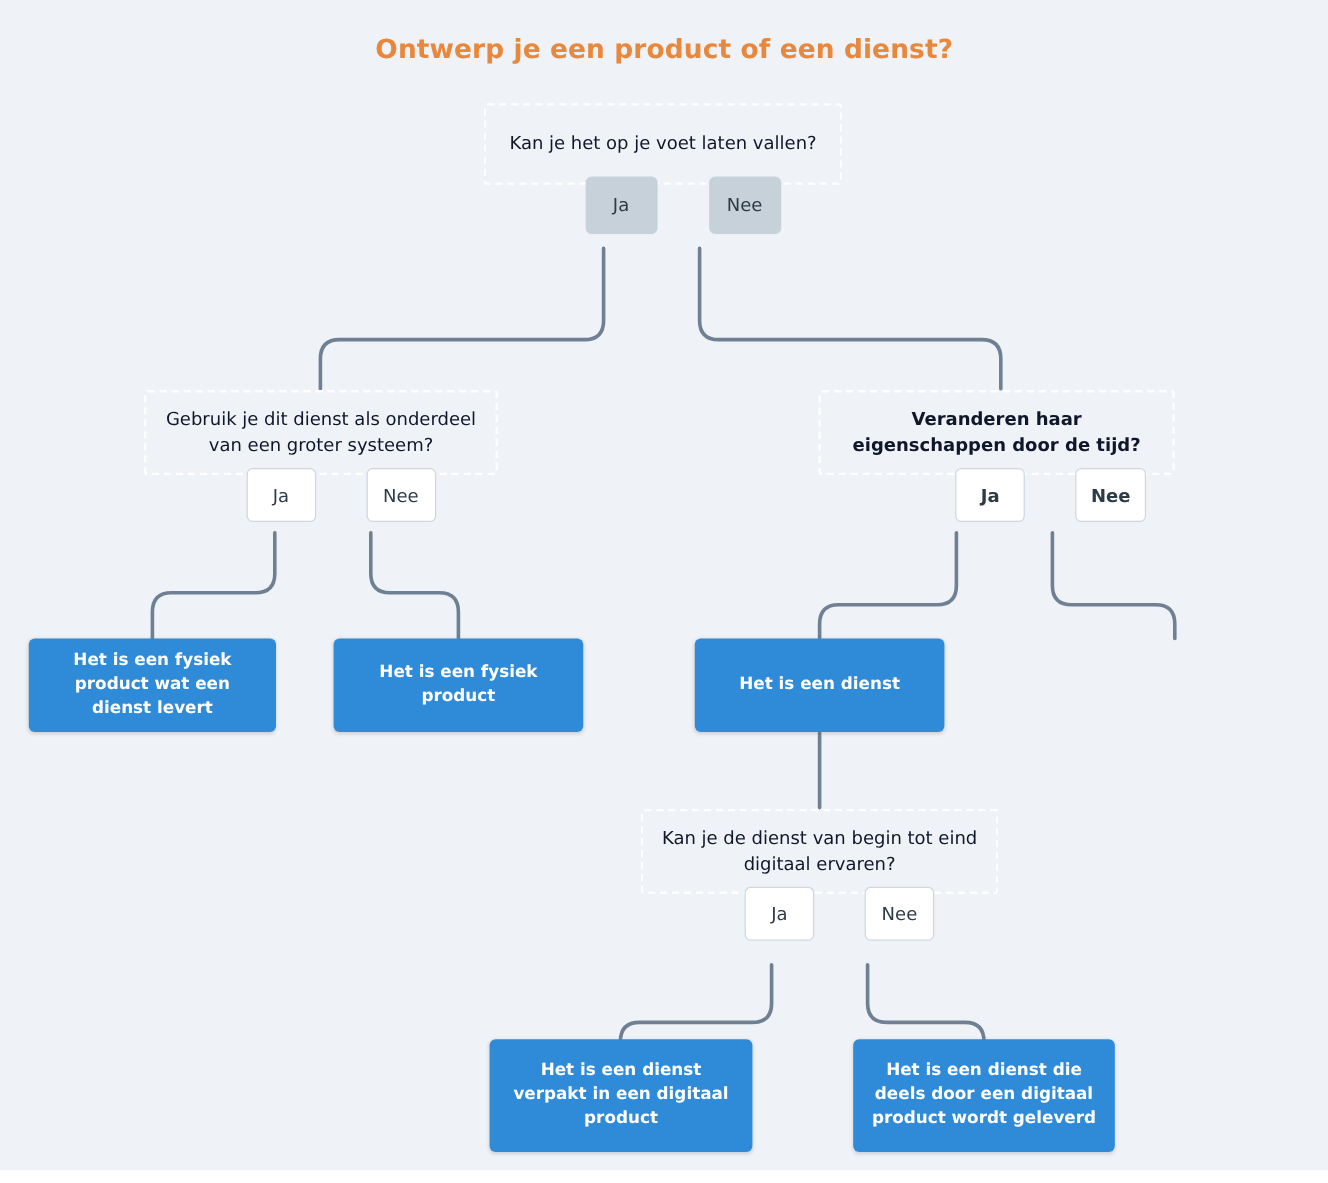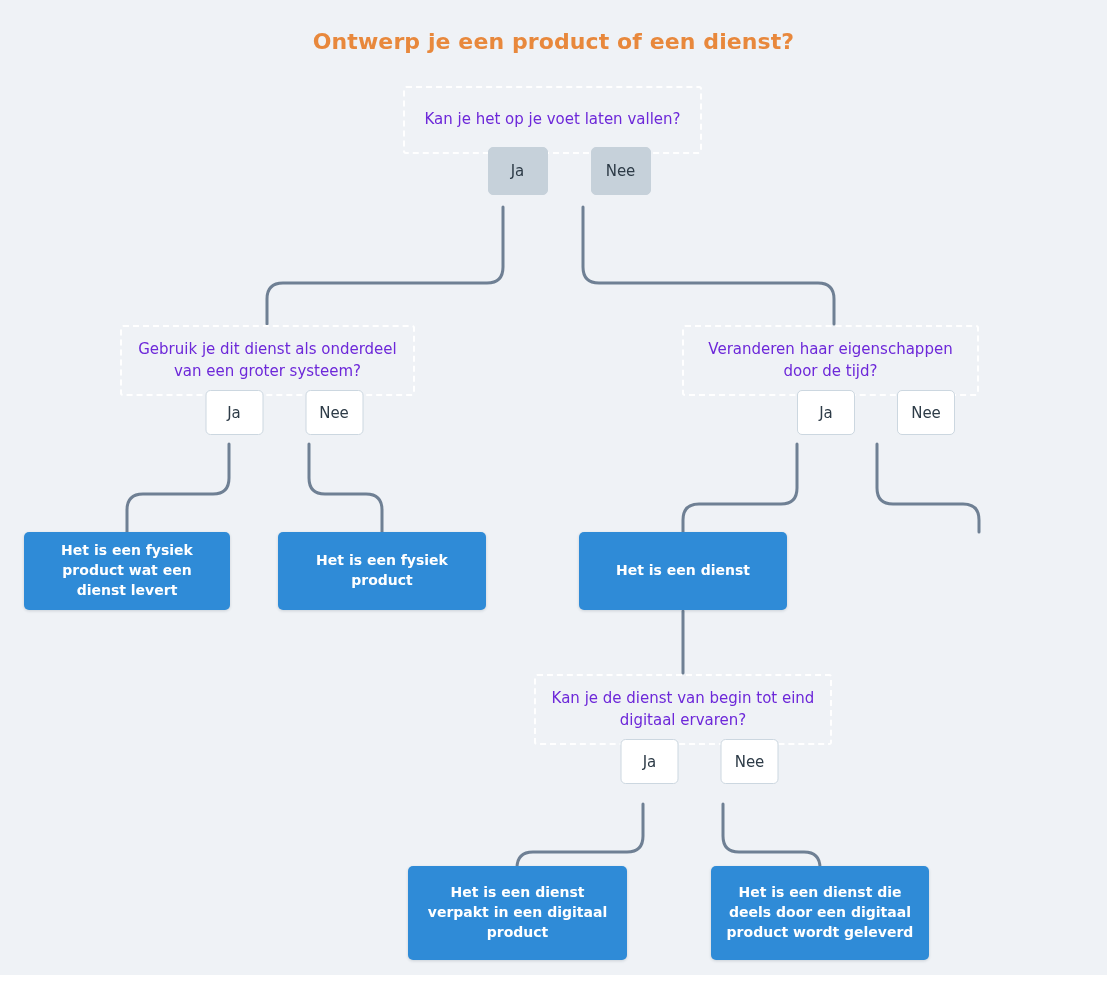"Kan je het op je" .qbox { color: #6d28d9 -> #0f172a }
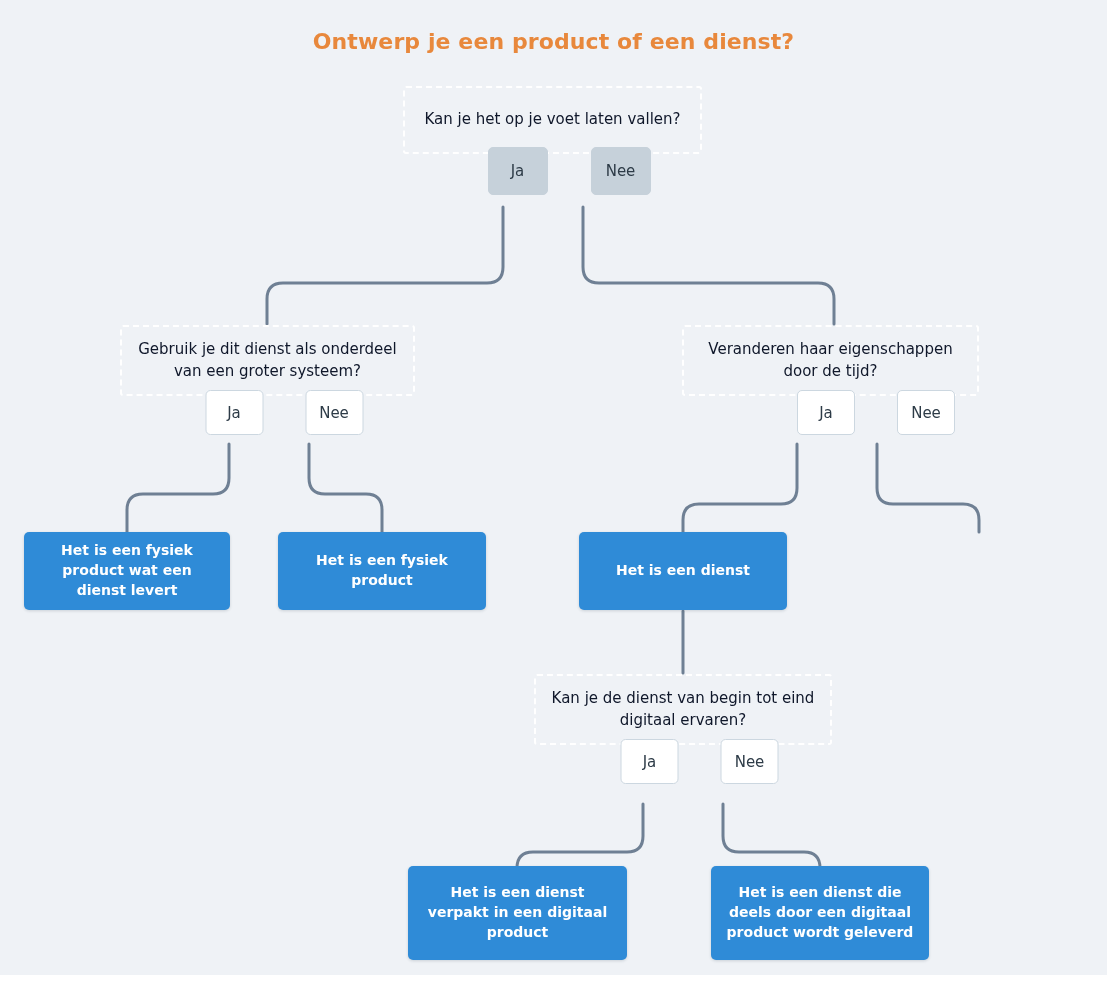"Veranderen haar eigenschappen door de" div.qnode { font-weight: none -> bold }
